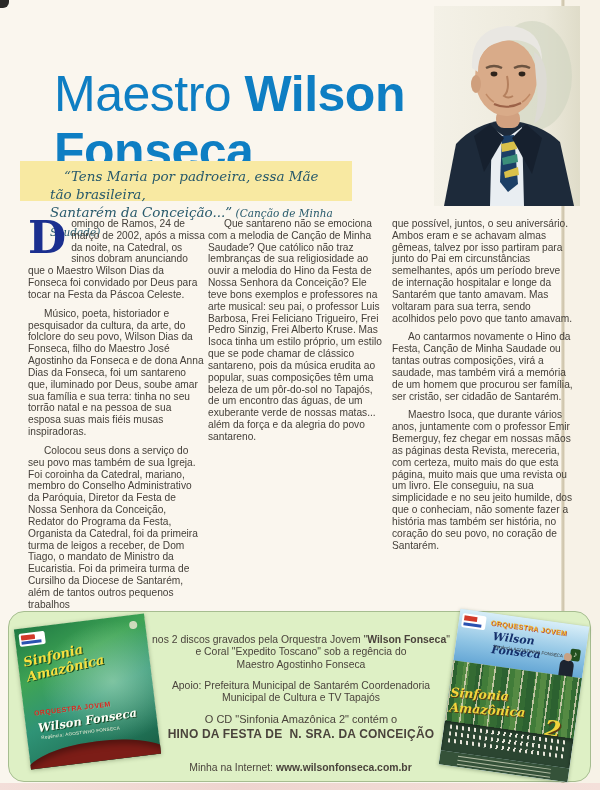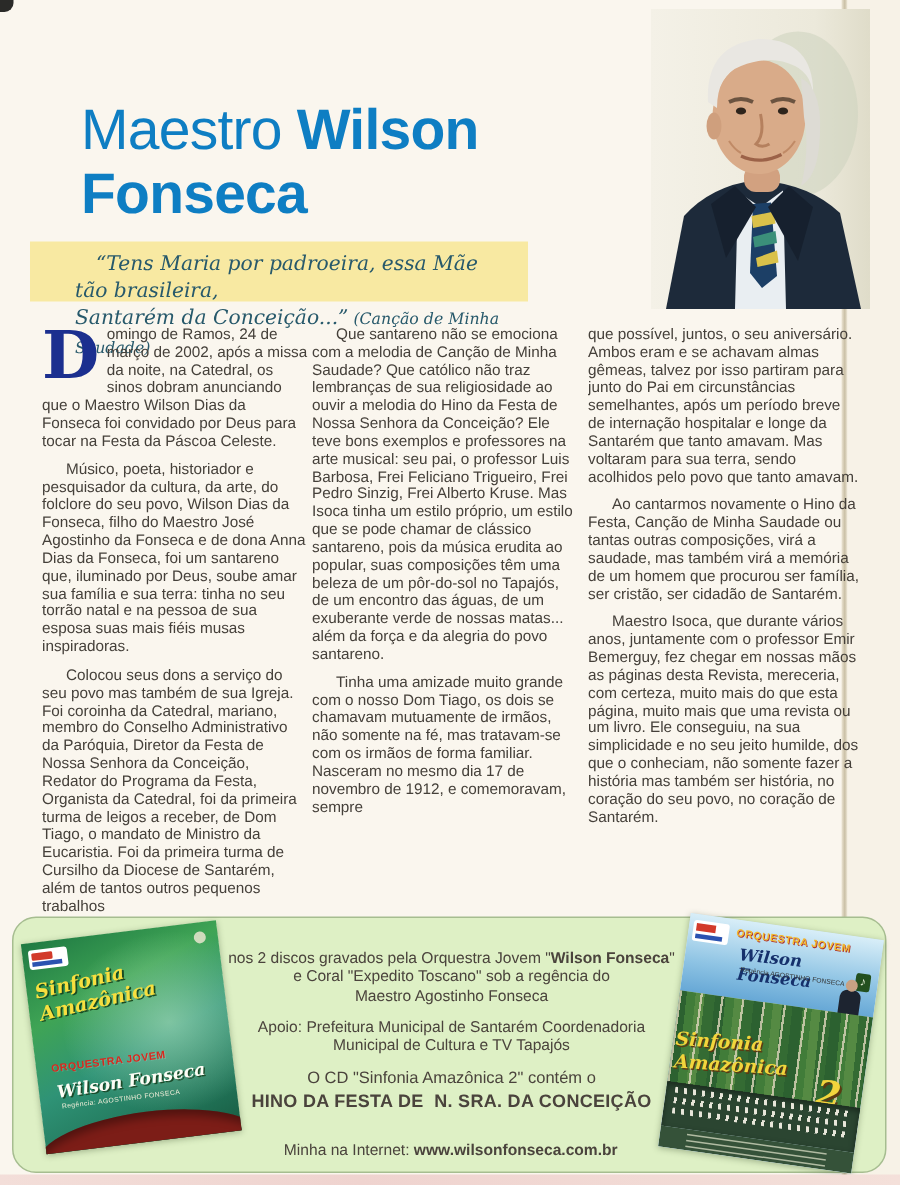"Maestro Wilson" .title { font-size: 38px -> 50px }
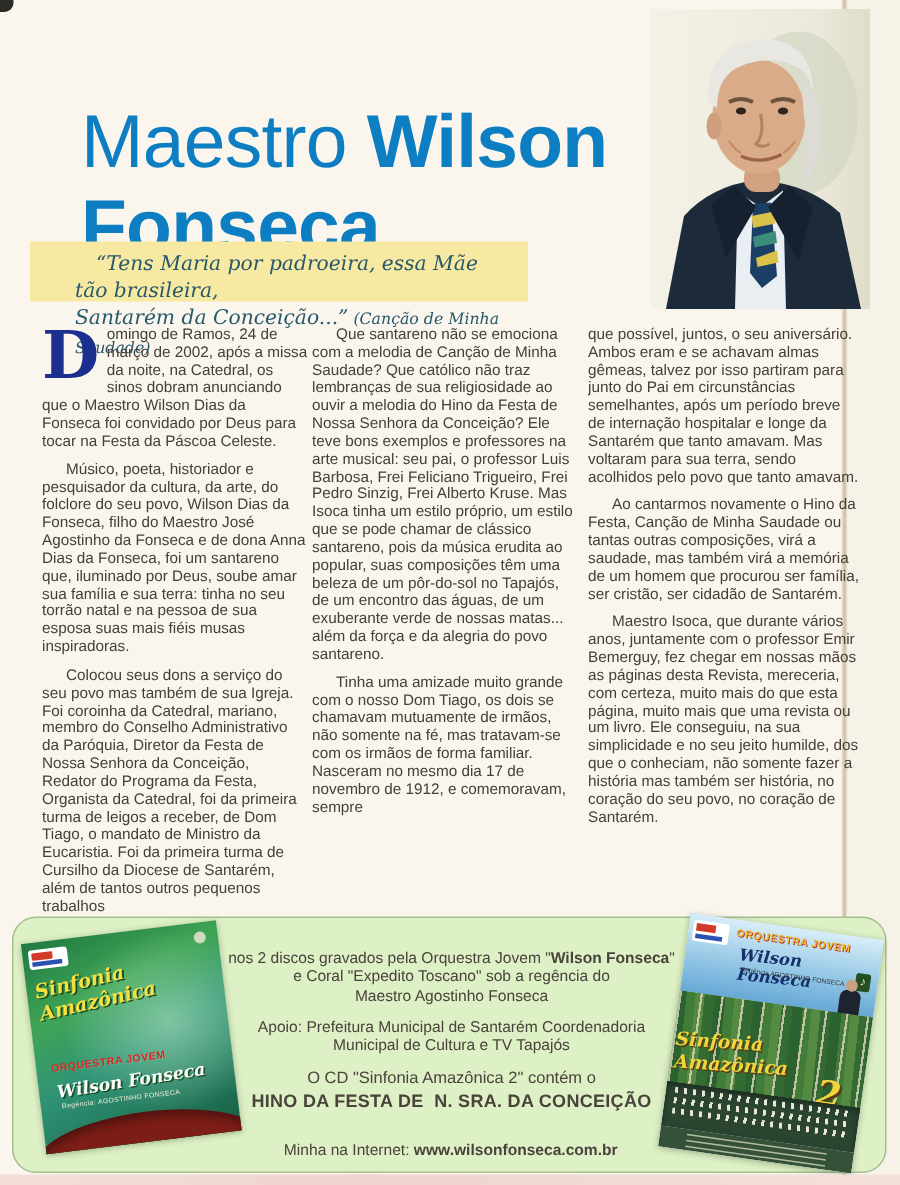"Tinha uma amizade muito grande" p.indent { html: <p>Tinha uma amizade muito grande com o nosso Dom Tiago, os dois se chamavam mutuamente de irmãos, não somente na fé, mas tratavam-se com os irmãos de forma familiar. Nasceram no mesmo dia 17 de novembro de 1912, e comemoravam, sempre</p> -> none }
